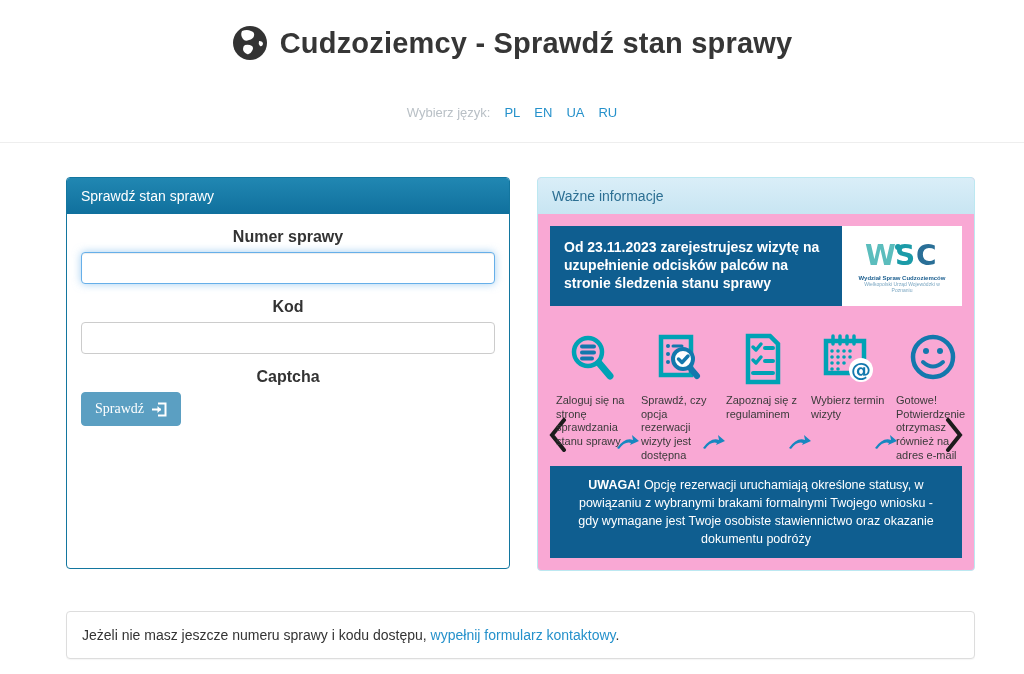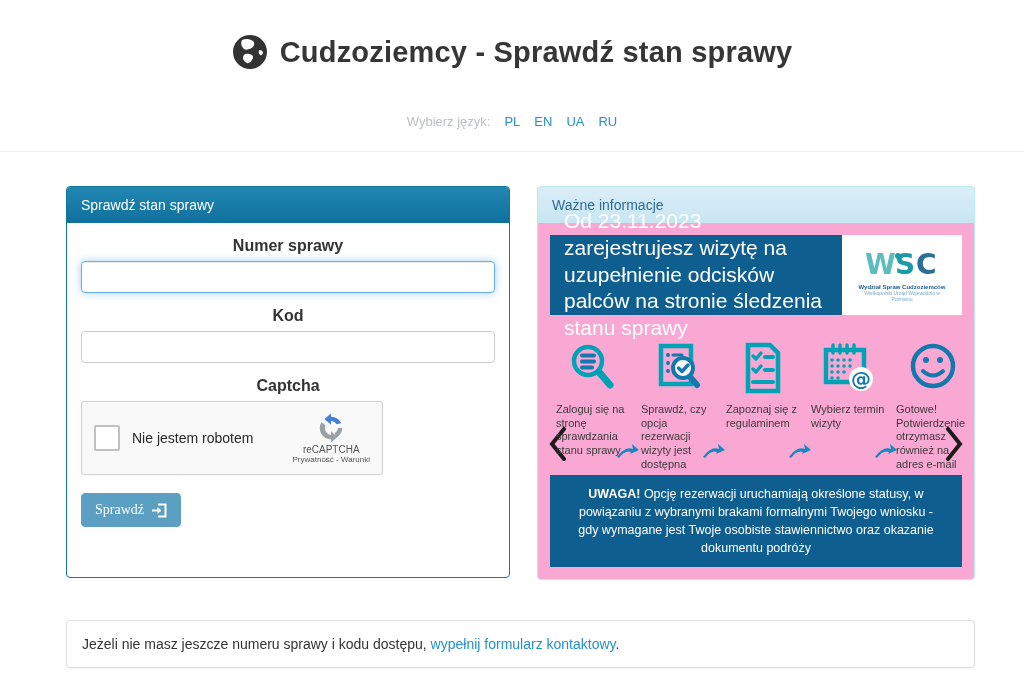"Cudzoziemcy - Sprawdź stan sprawy" .masthead { padding-top: 34px -> 25px }
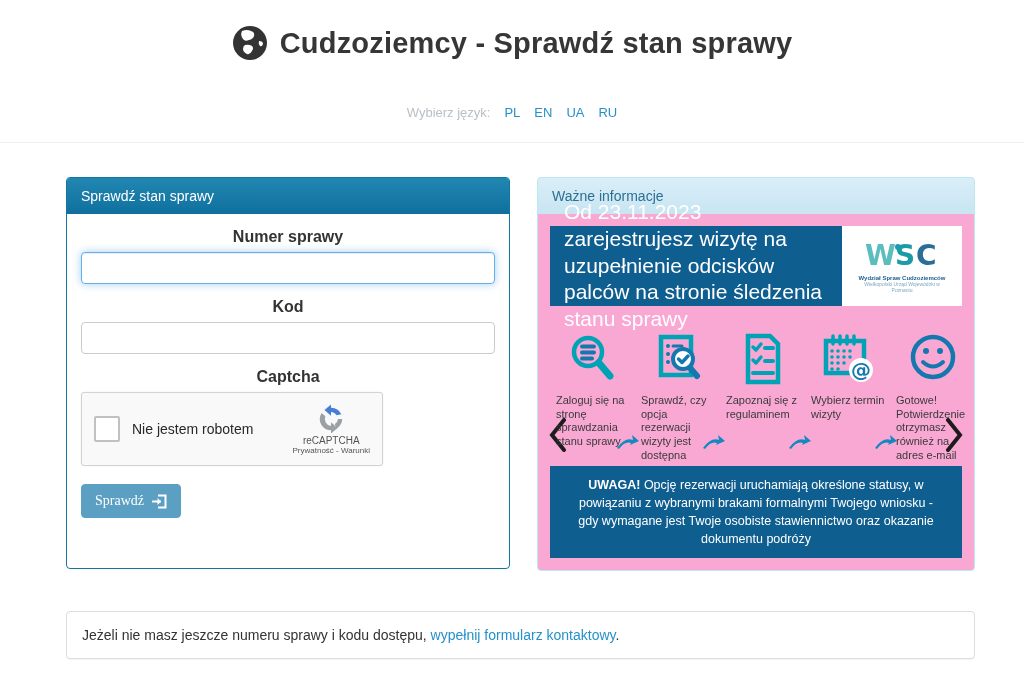"Od 23.11.2023 zarejestrujesz wizytę na" .banner-text { font-size: 21px -> 14px; font-weight: normal -> bold }
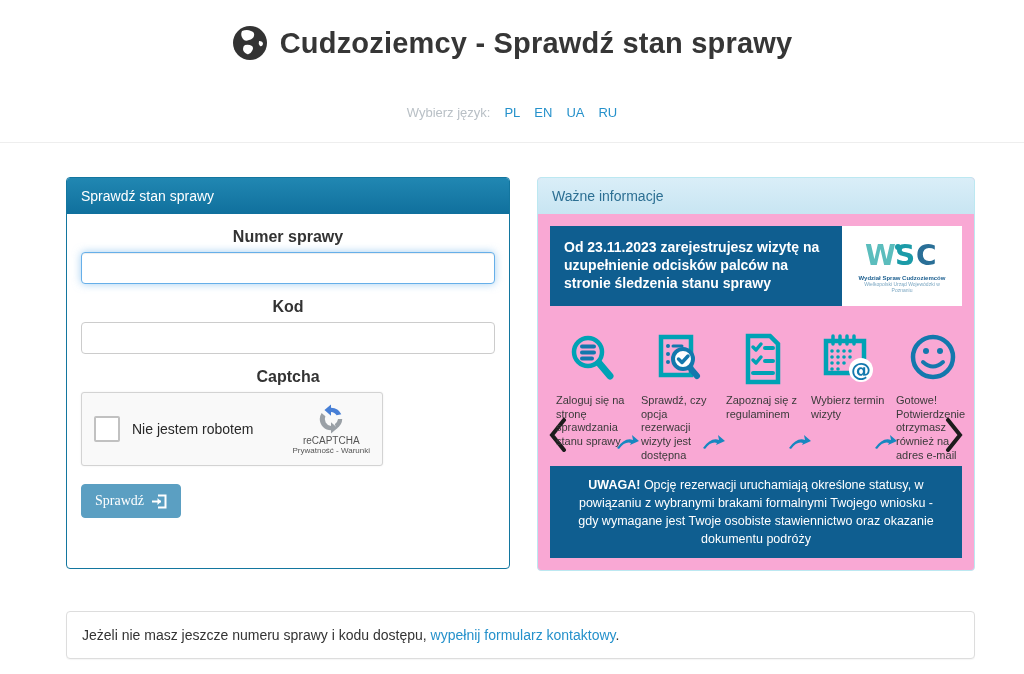"Nie jestem robotem" div.recaptcha { html: <div> <span></span> <span>Nie jestem robotem</span> <span> <svg> <path></path> <path></path> <path></path> </svg> <span>reCAPTCHA</span> <span>Prywatność - Warunki</span> </span> </div> -> none }
